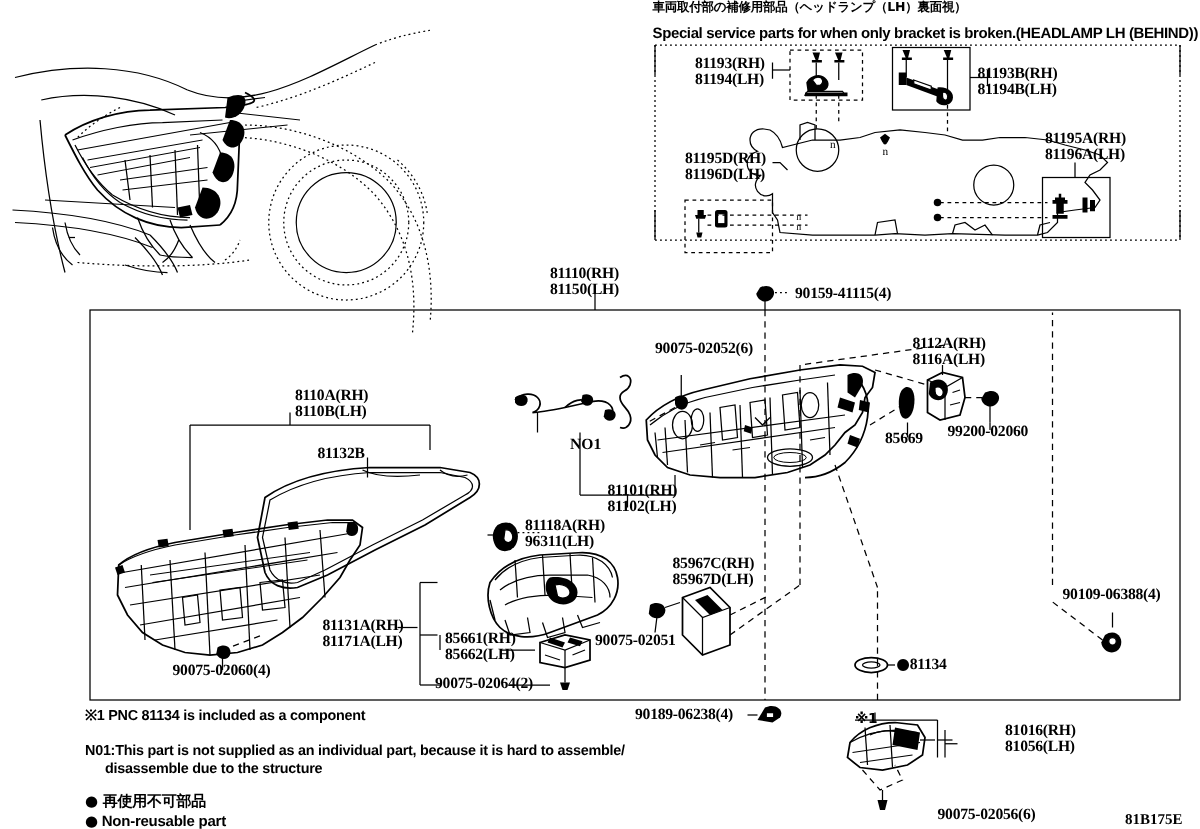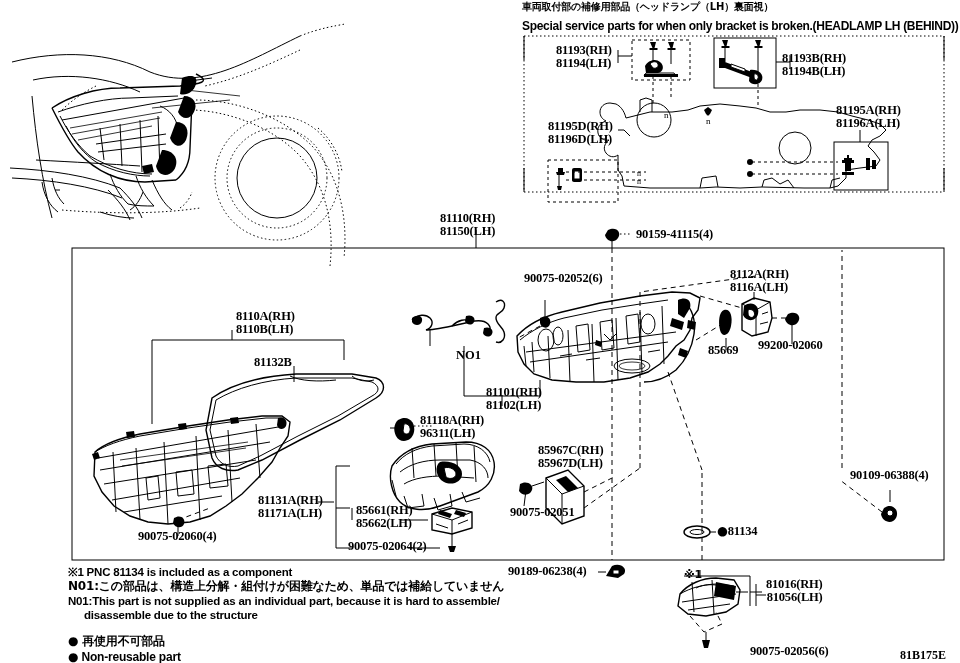"90075-02051" div.lbl { left: 510px -> 476px }
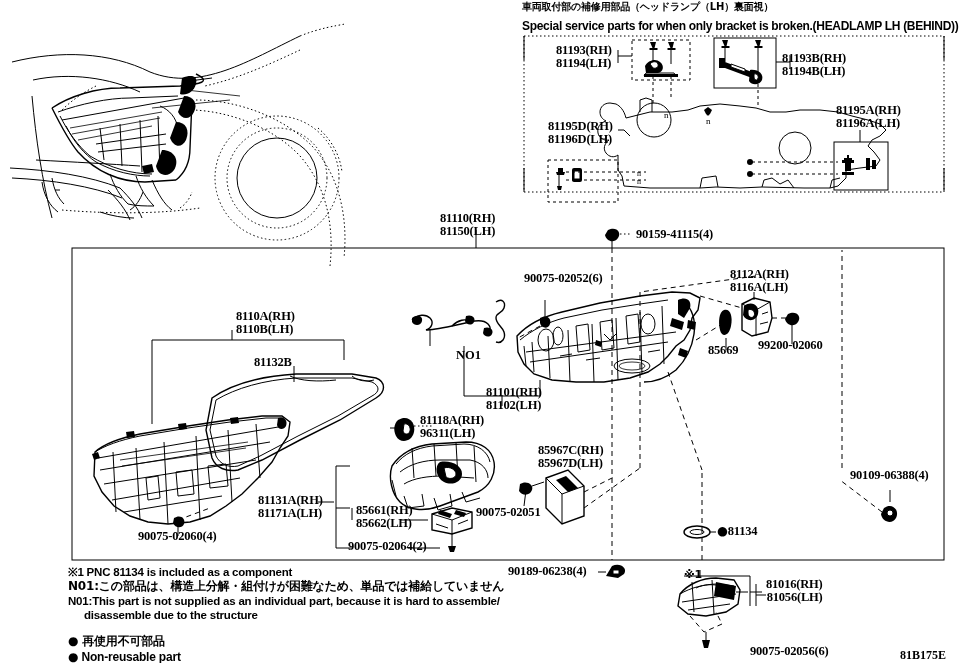"N01:この部品は、構造上分解・組付けが困難なため、単品では補給していません" div.foot { html: <div>N01:この部品は、構造上分解・組付けが困難なため、単品では補給していません</div> -> none }
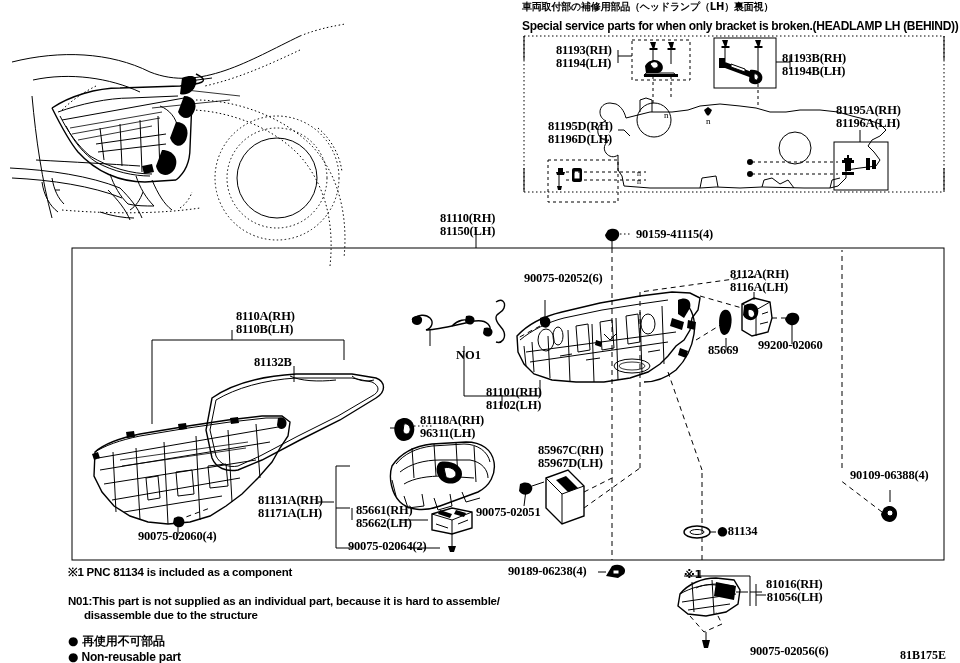"81016(RH)" div.lbl { left: 766px -> 804px; text-align: right -> none }
